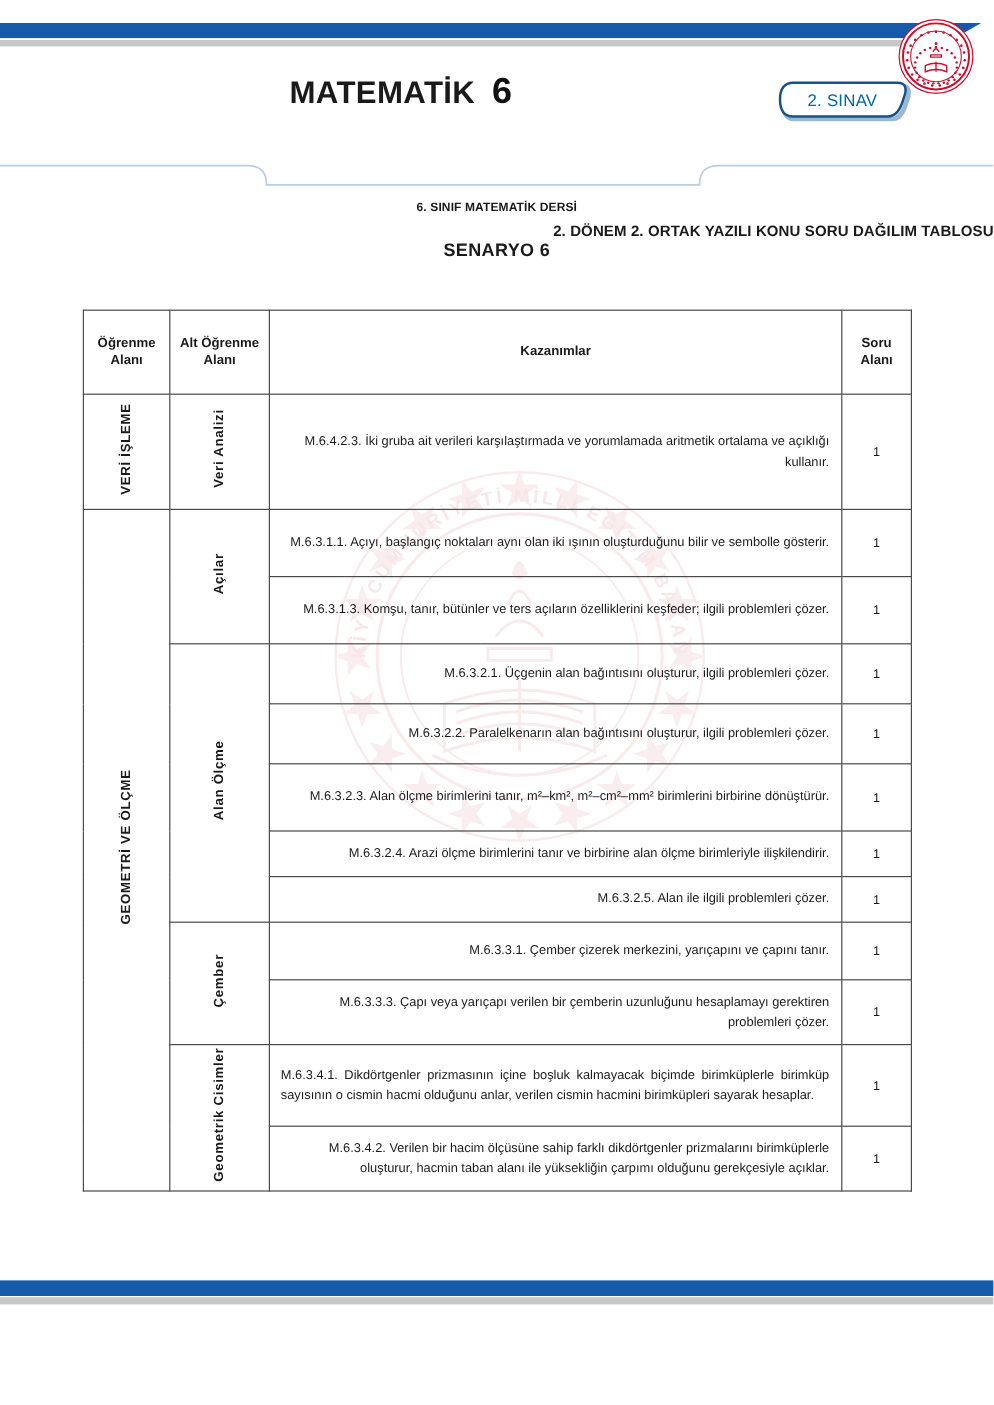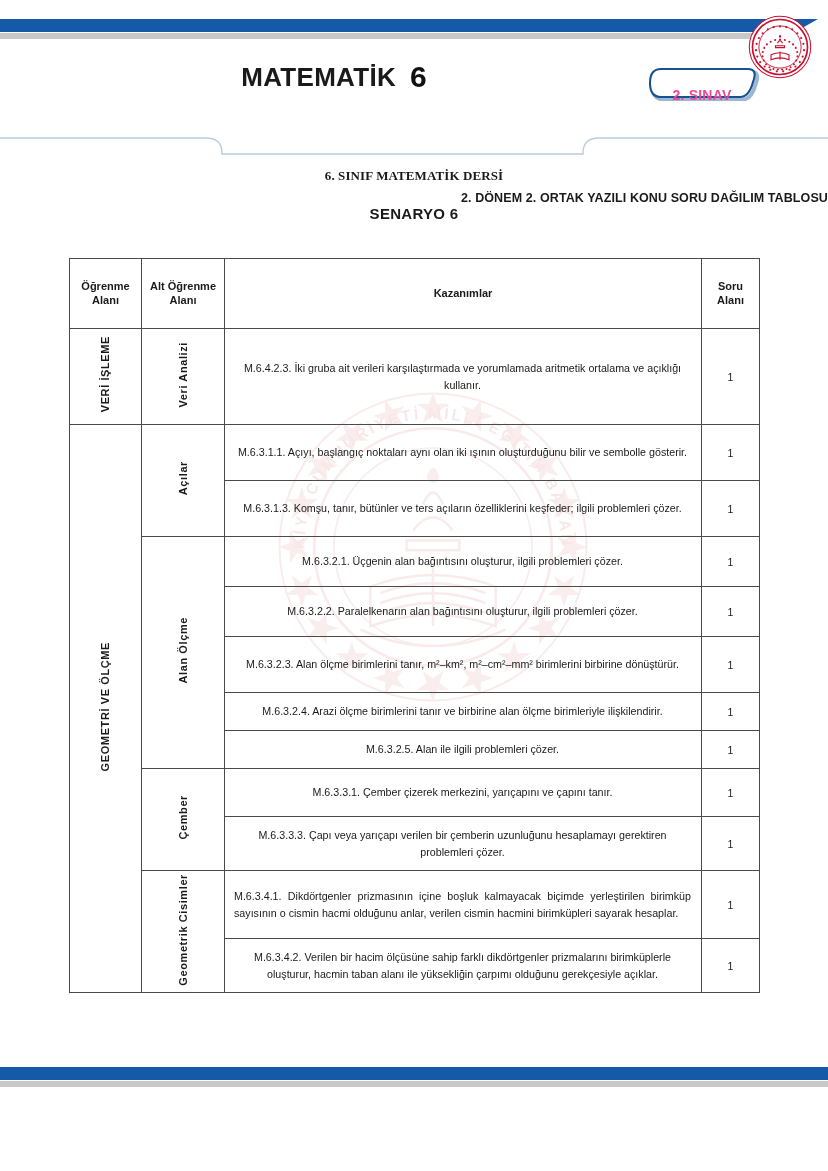"2. SINAV" .exam-badge .eb-text { color: #ec4899 -> #0369a1; font-weight: bold -> normal; top: 12px -> 0 }
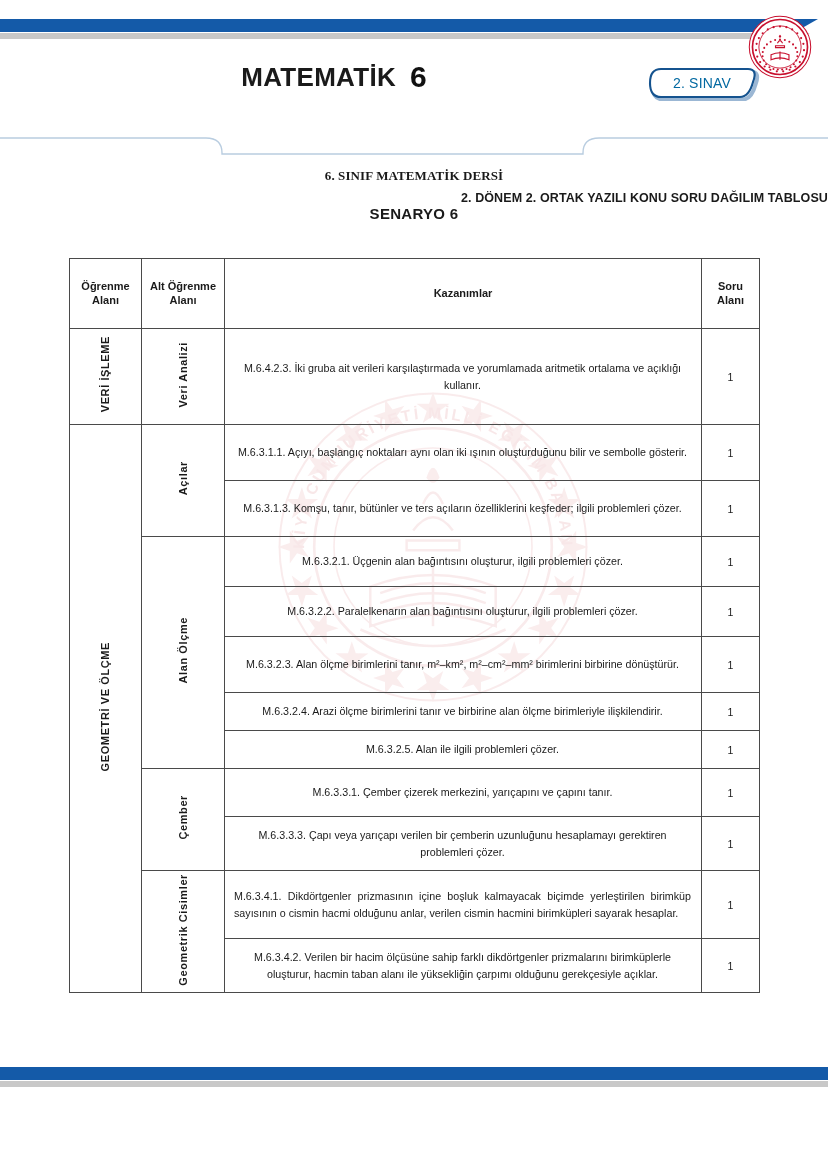"6. SINIF MATEMATİK DERSİ" .doc-h1 { font-family: Liberation Serif, serif -> none; font-size: 13px -> 10px }
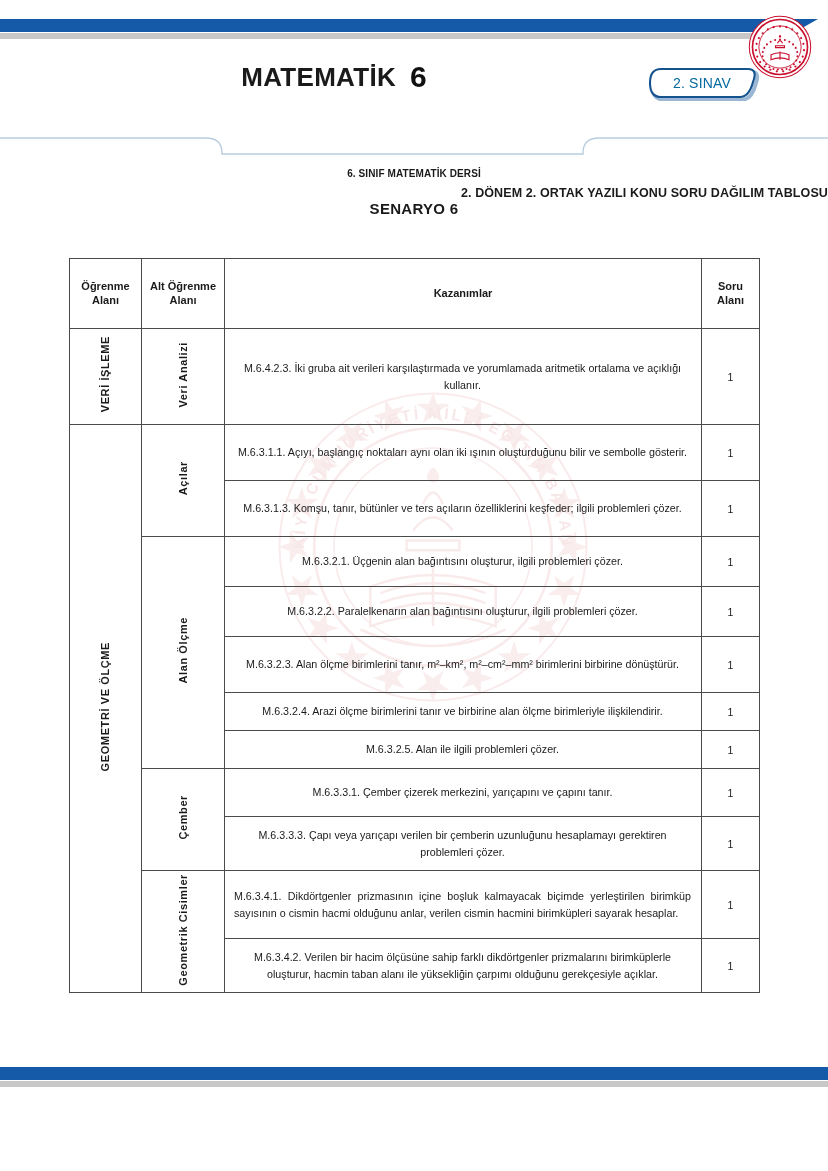"M.6.4.2.3. İki gruba ait verileri" td.kaz { text-align: center -> right }
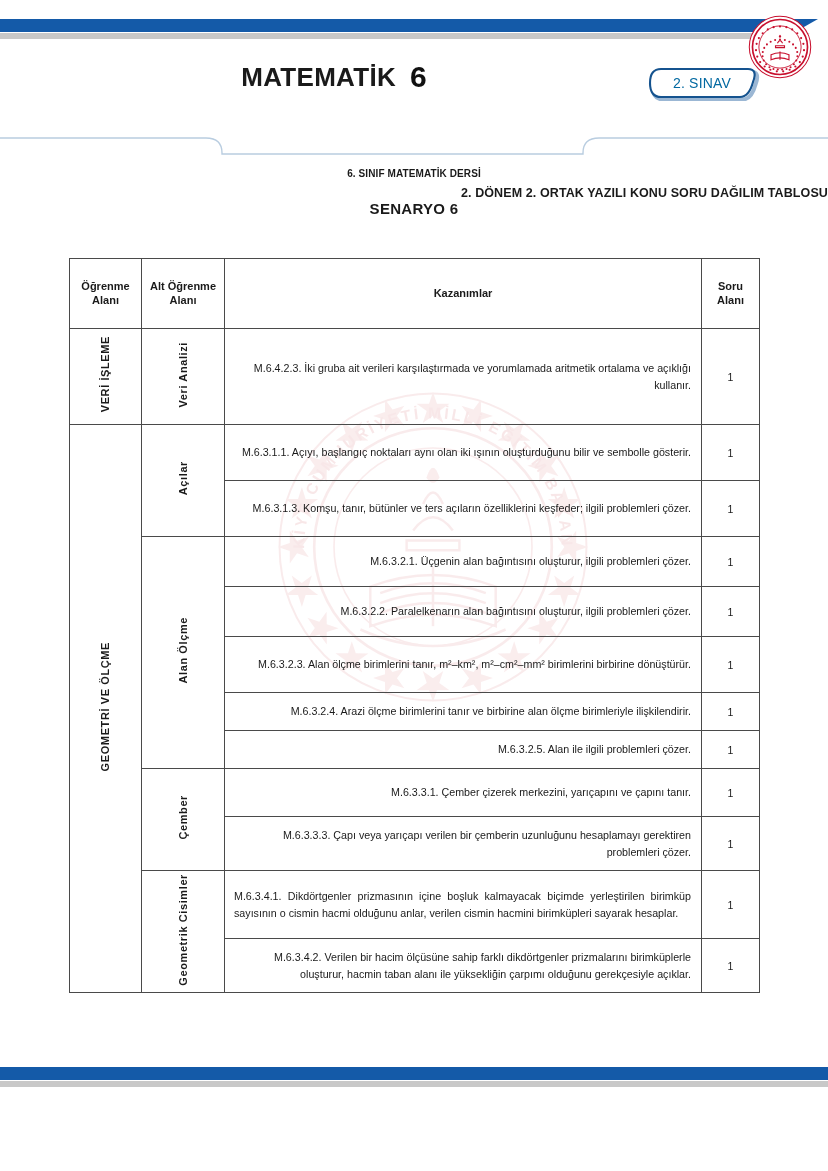"M.6.3.4.1. Dikdörtgenler prizmasının" td.kaz { text: yerleştirilen -> birimküplerle }
